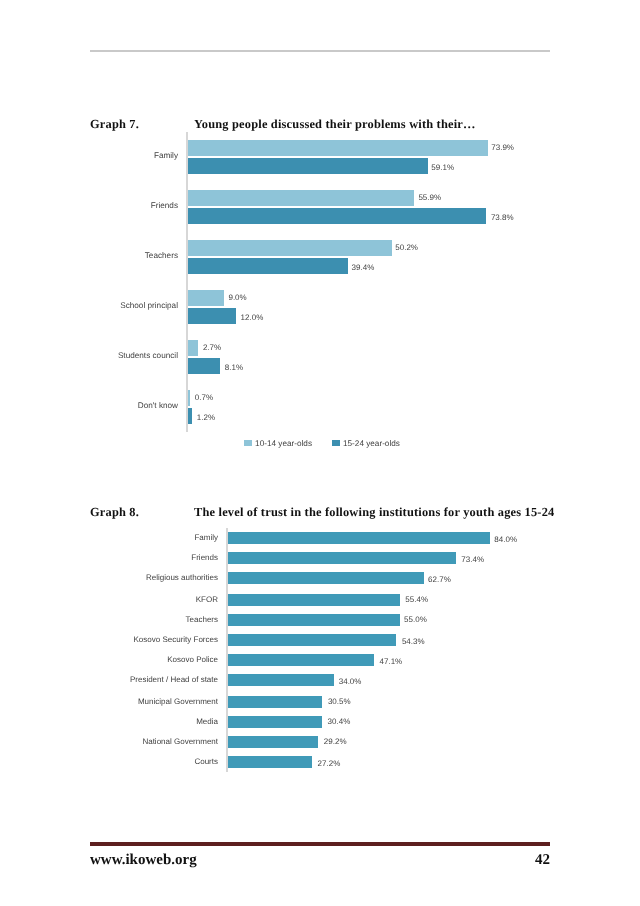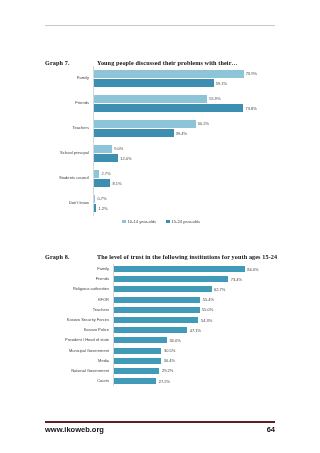"www.ikoweb.org" .footer-row { font-family: Liberation Sans, sans-serif -> Liberation Serif, serif }
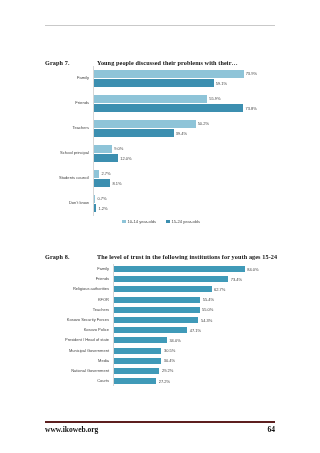"64" span { text: 64 -> 42 }
